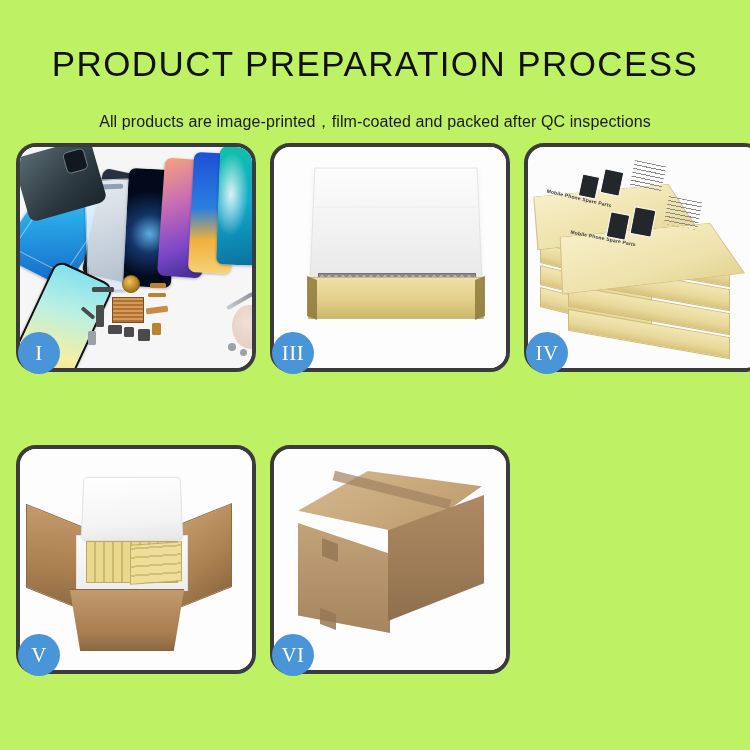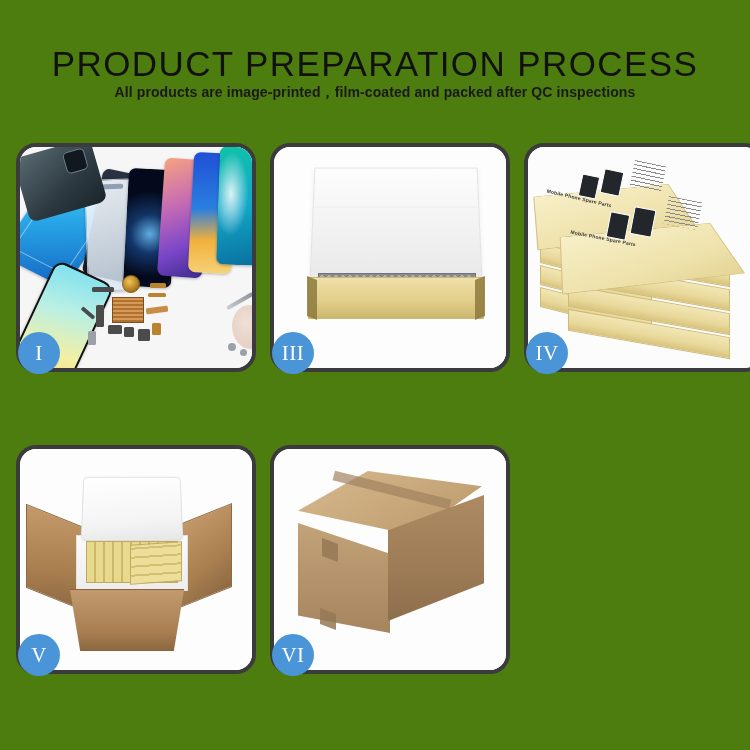"PRODUCT PREPARATION PROCESS" #page { background: #4d7c0f -> #bef264 }
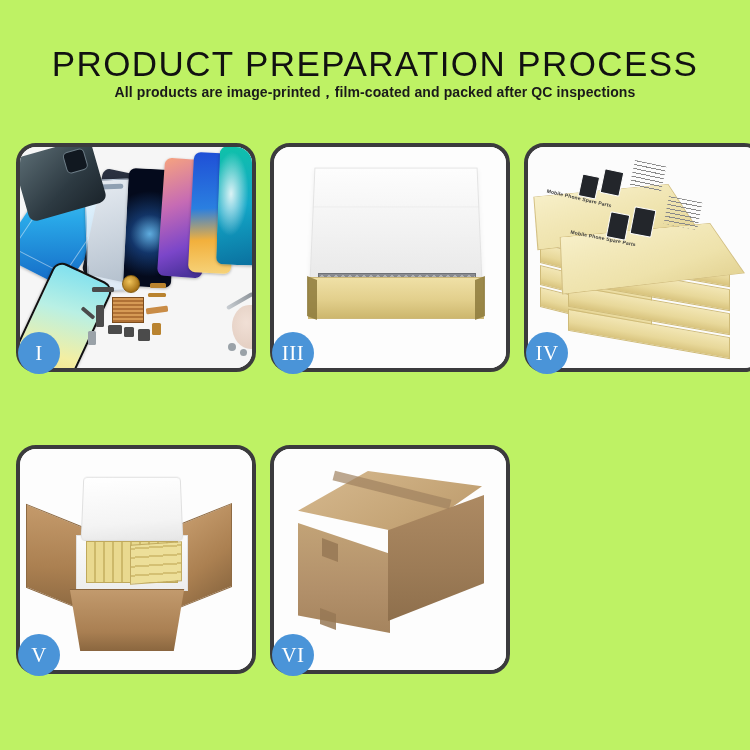"All products are" .subtitle { font-size: 14px -> 16px; font-weight: 700 -> 400; margin-top: 0 -> 28px }
